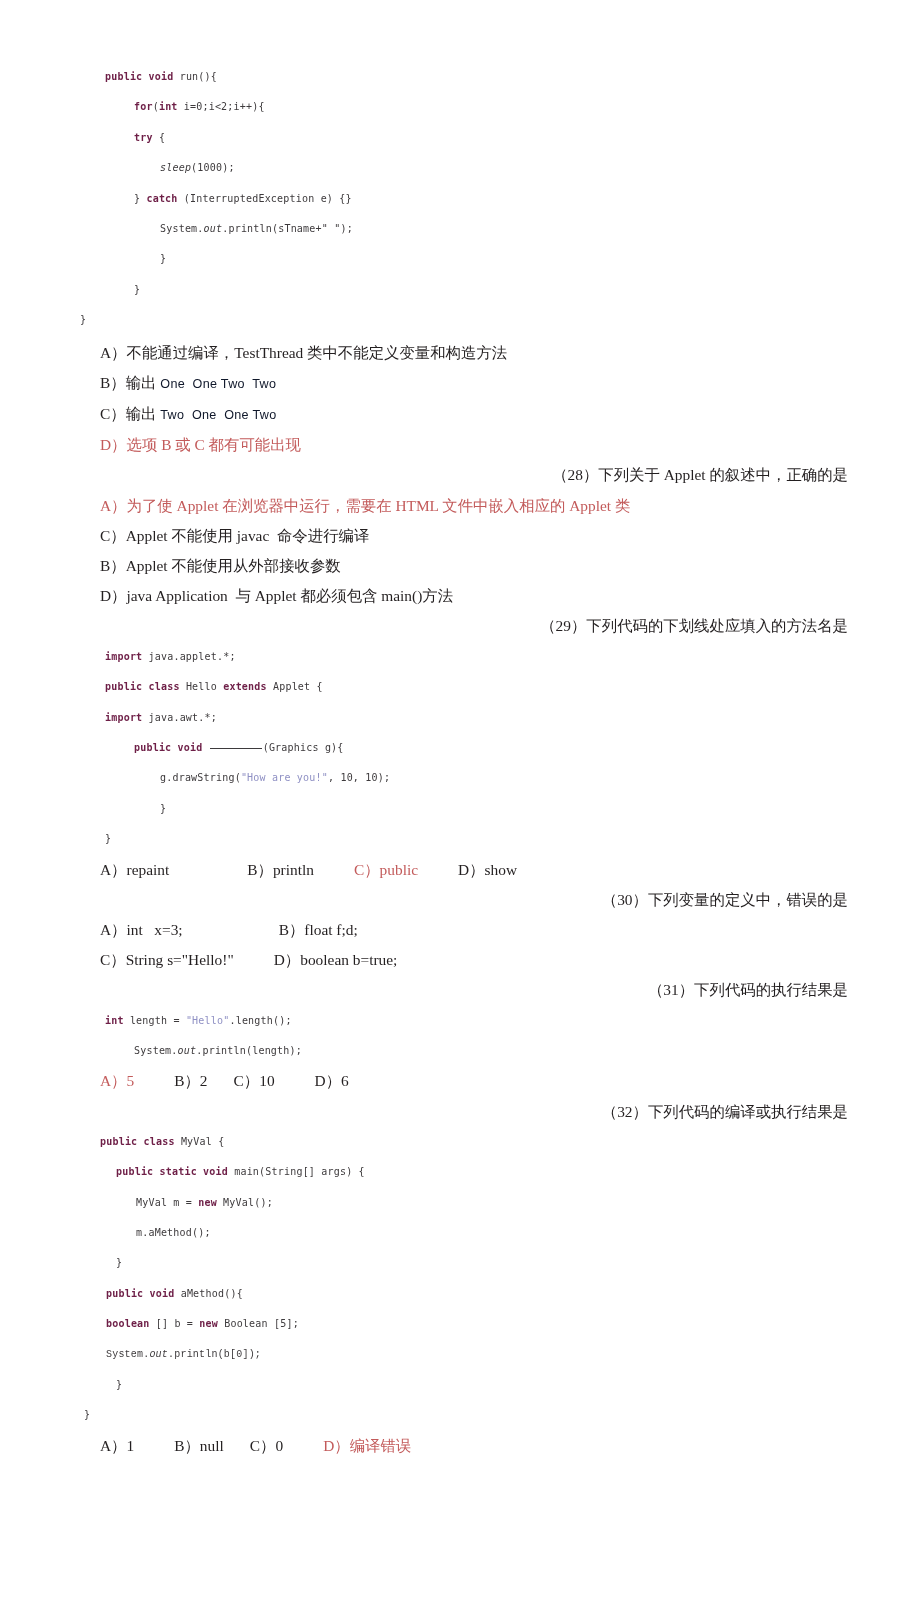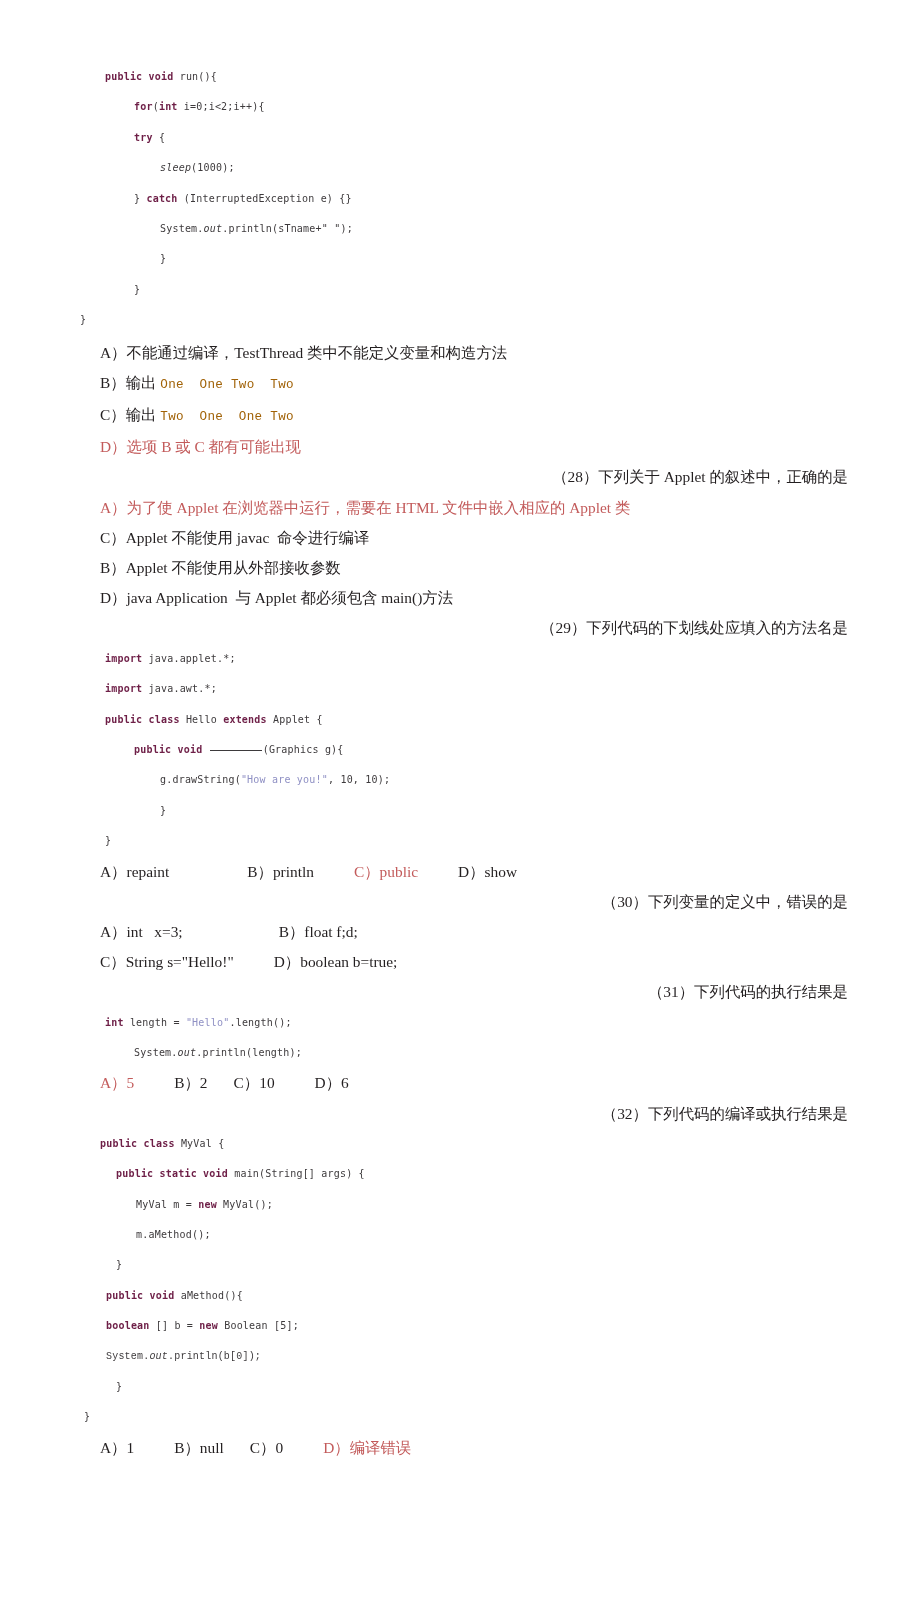"One One Two Two" .mono-in { color: #a16207 -> #0f172a; font-family: Liberation Mono, monospace -> Liberation Sans, sans-serif }
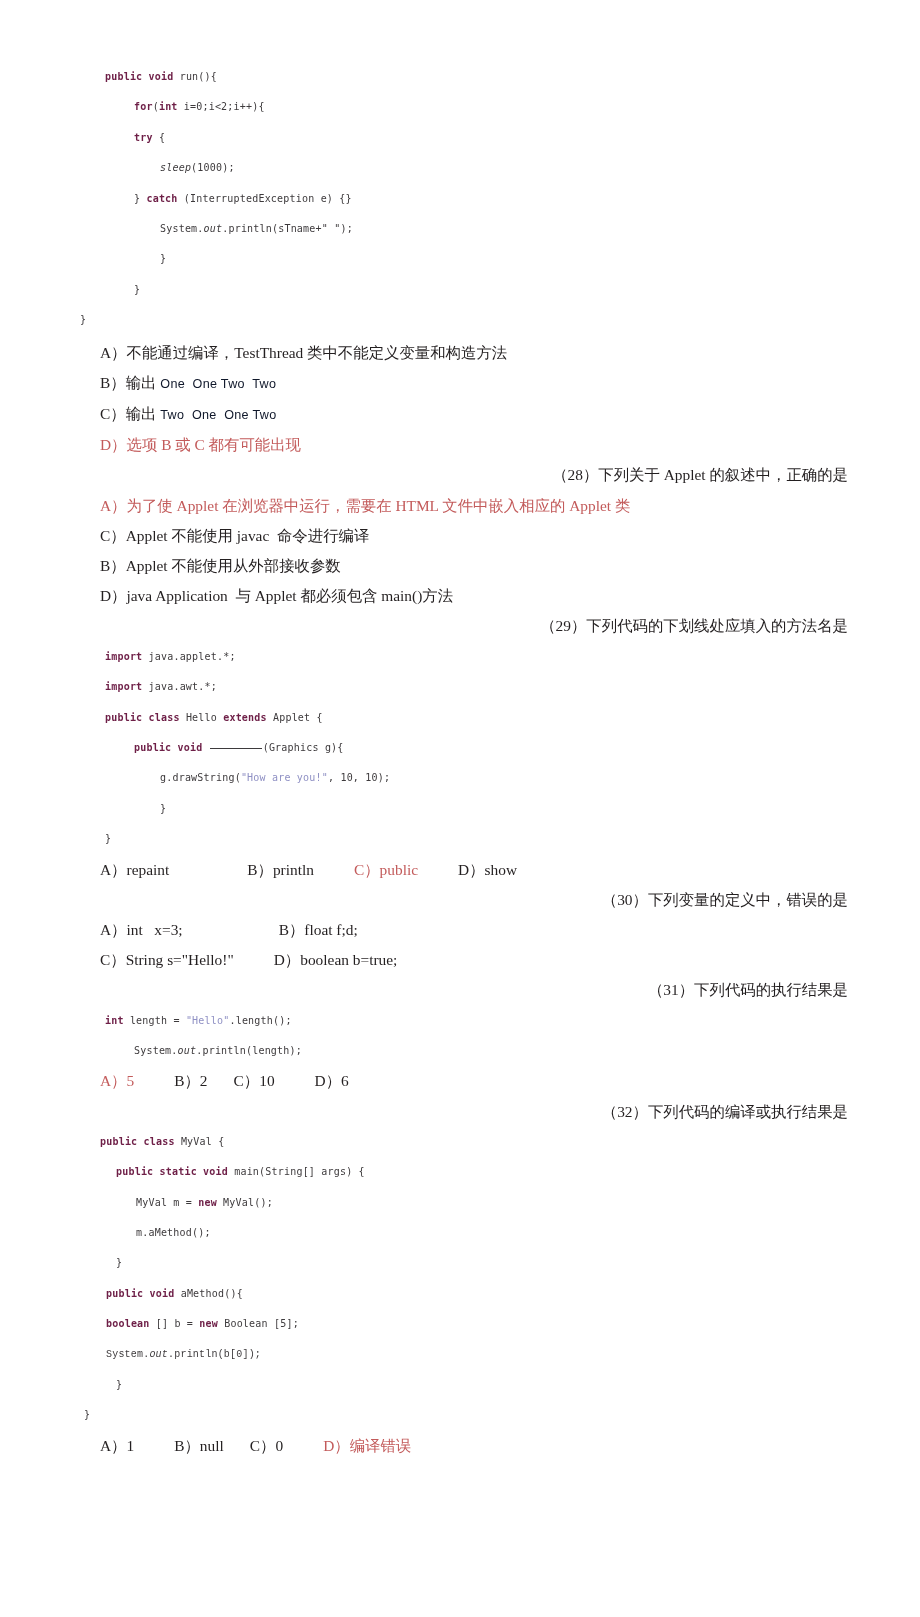"import java.awt.*;" div.code { order: before "public class Hello extends Applet" -> after "public class Hello extends Applet" }
